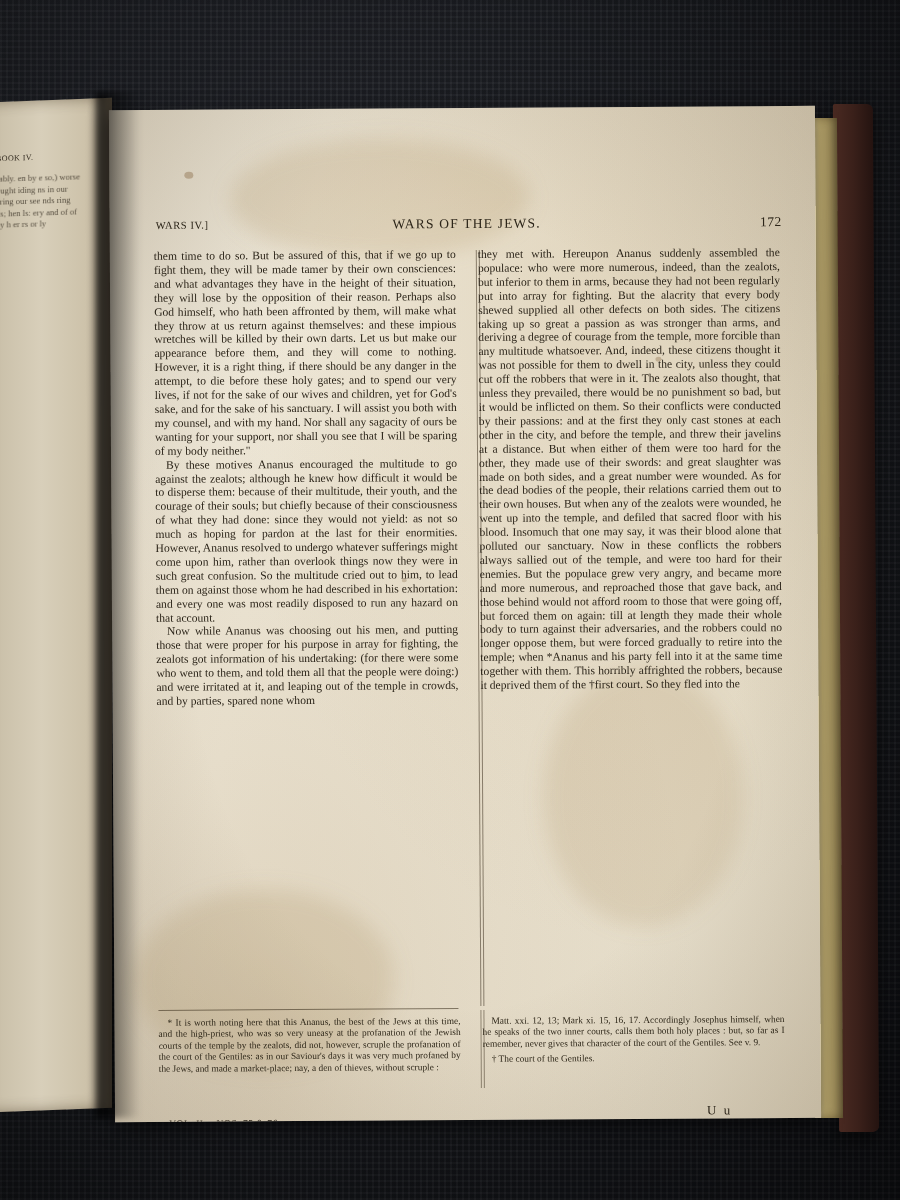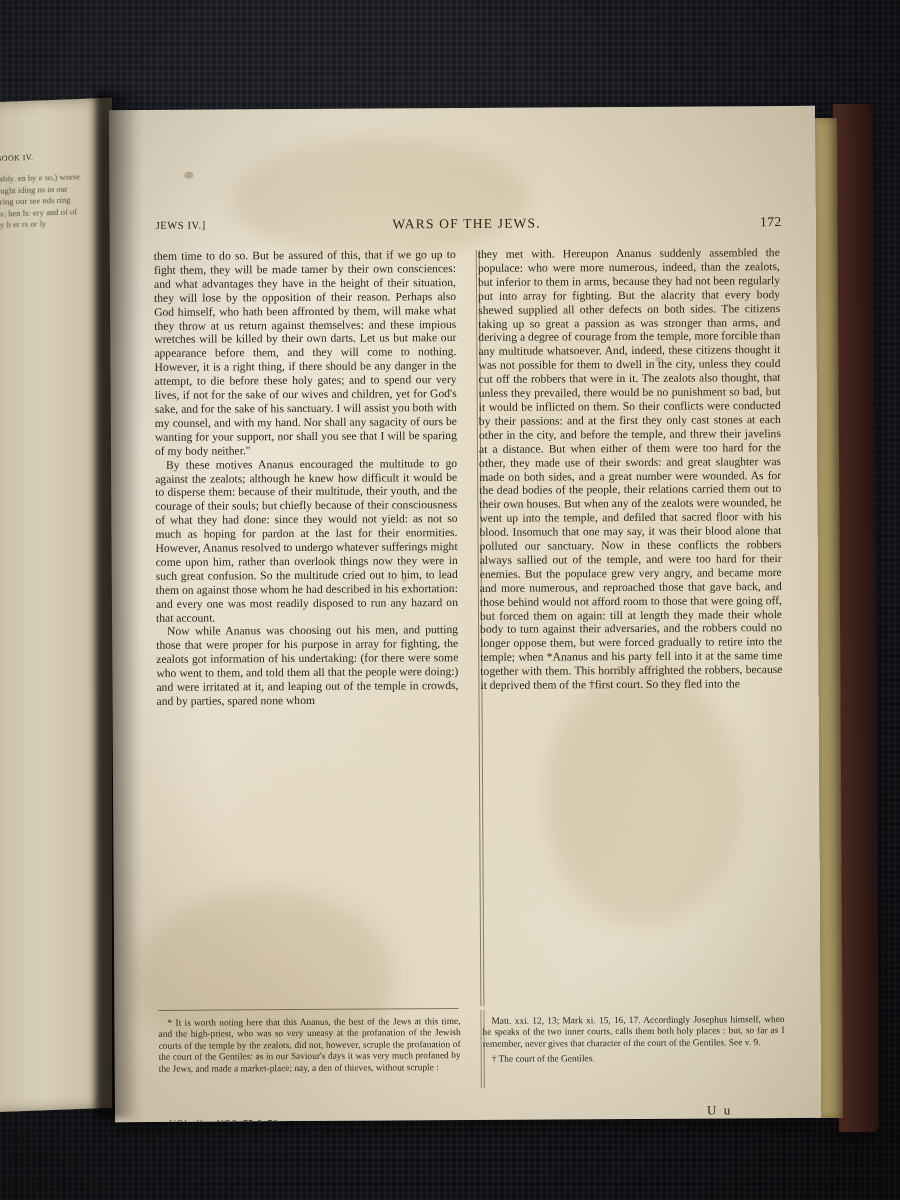"JEWS IV.]" div.rh-left { text: JEWS -> WARS }
